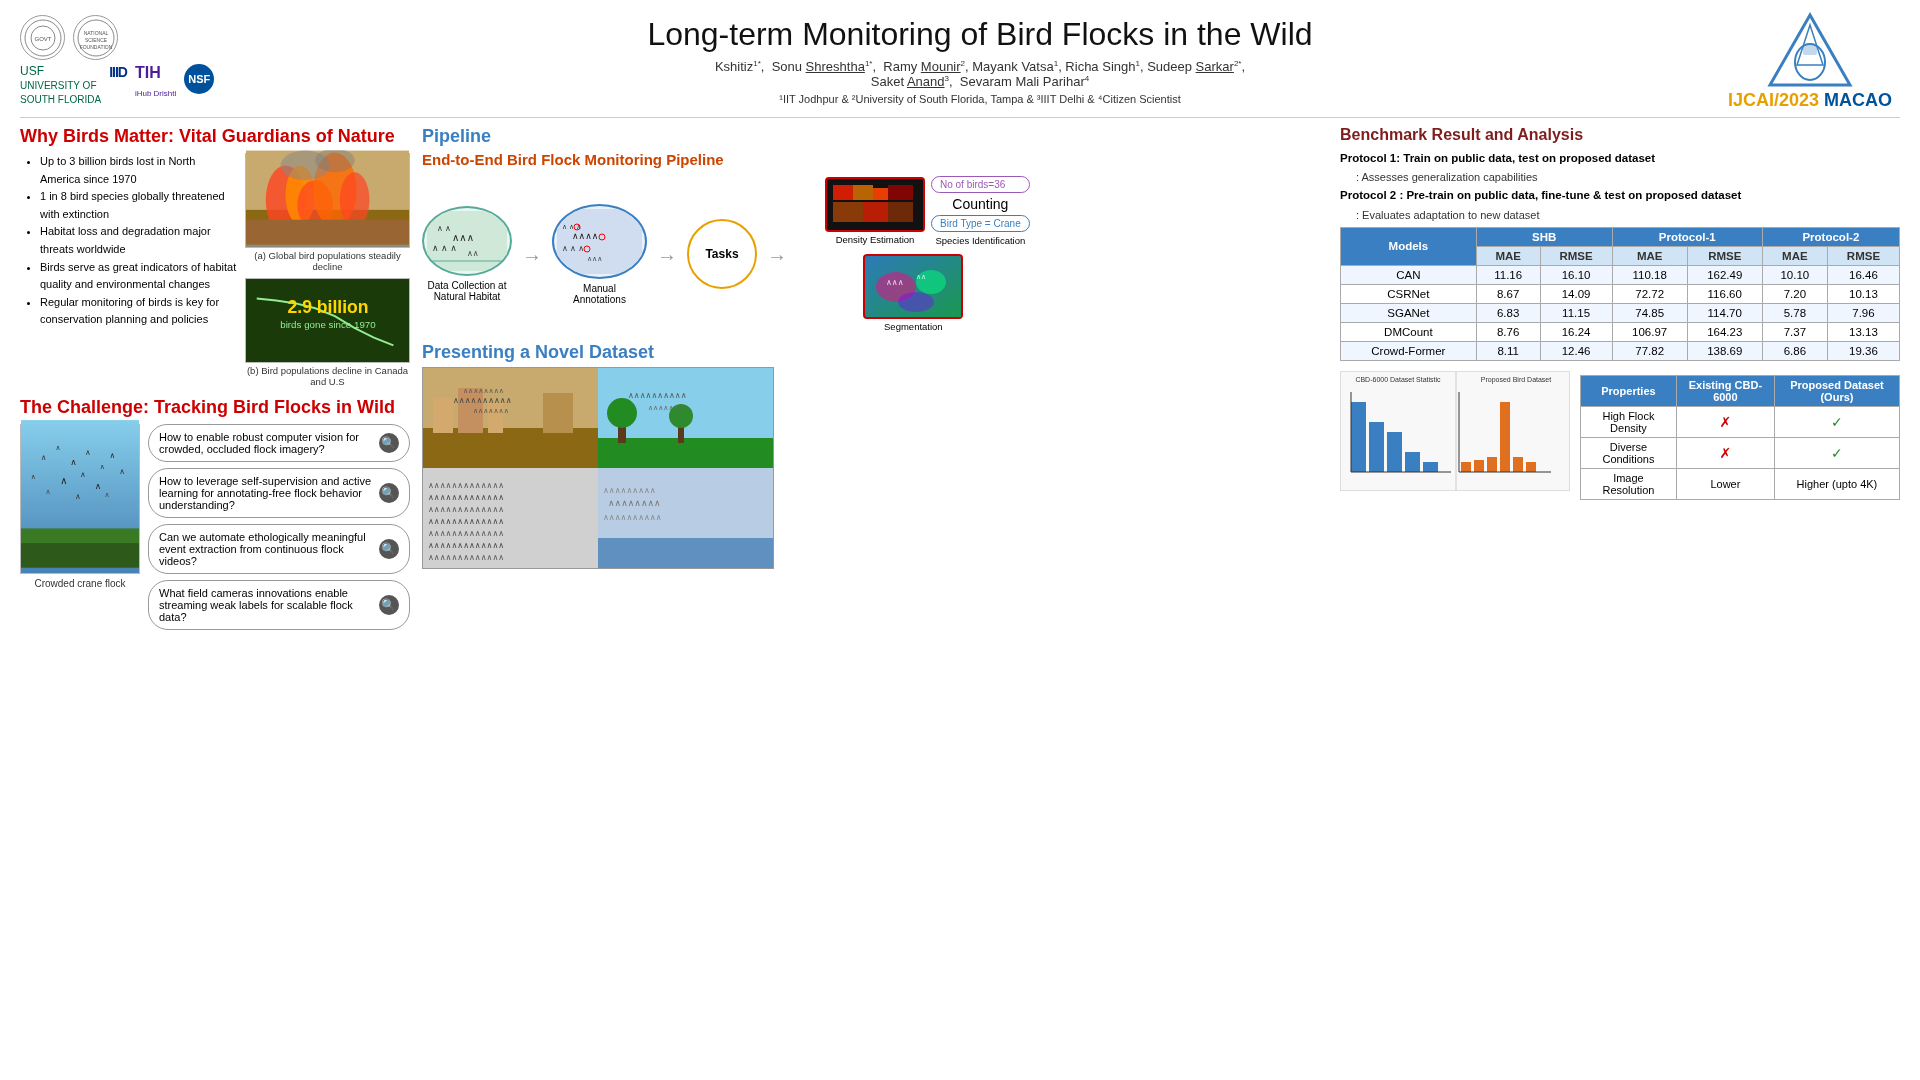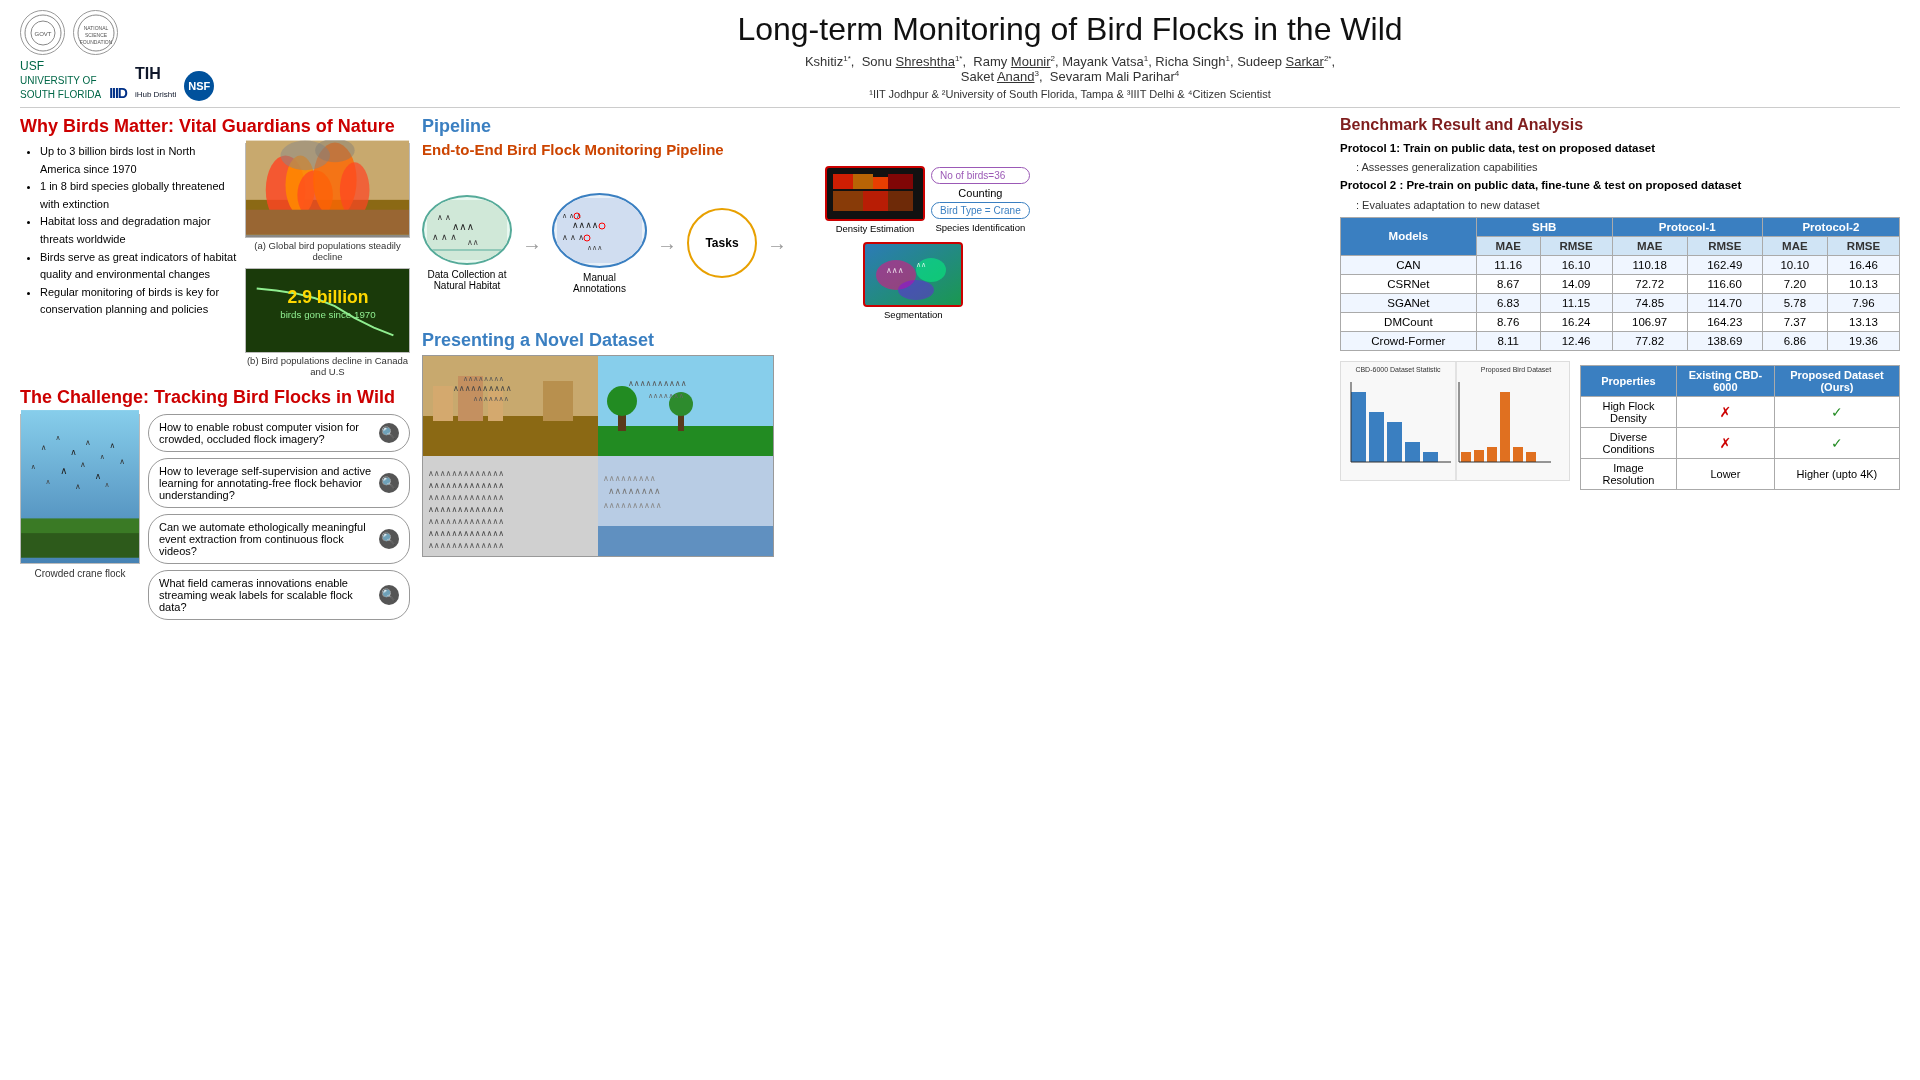"USF" .logo-row { align-items: flex-end -> flex-start }
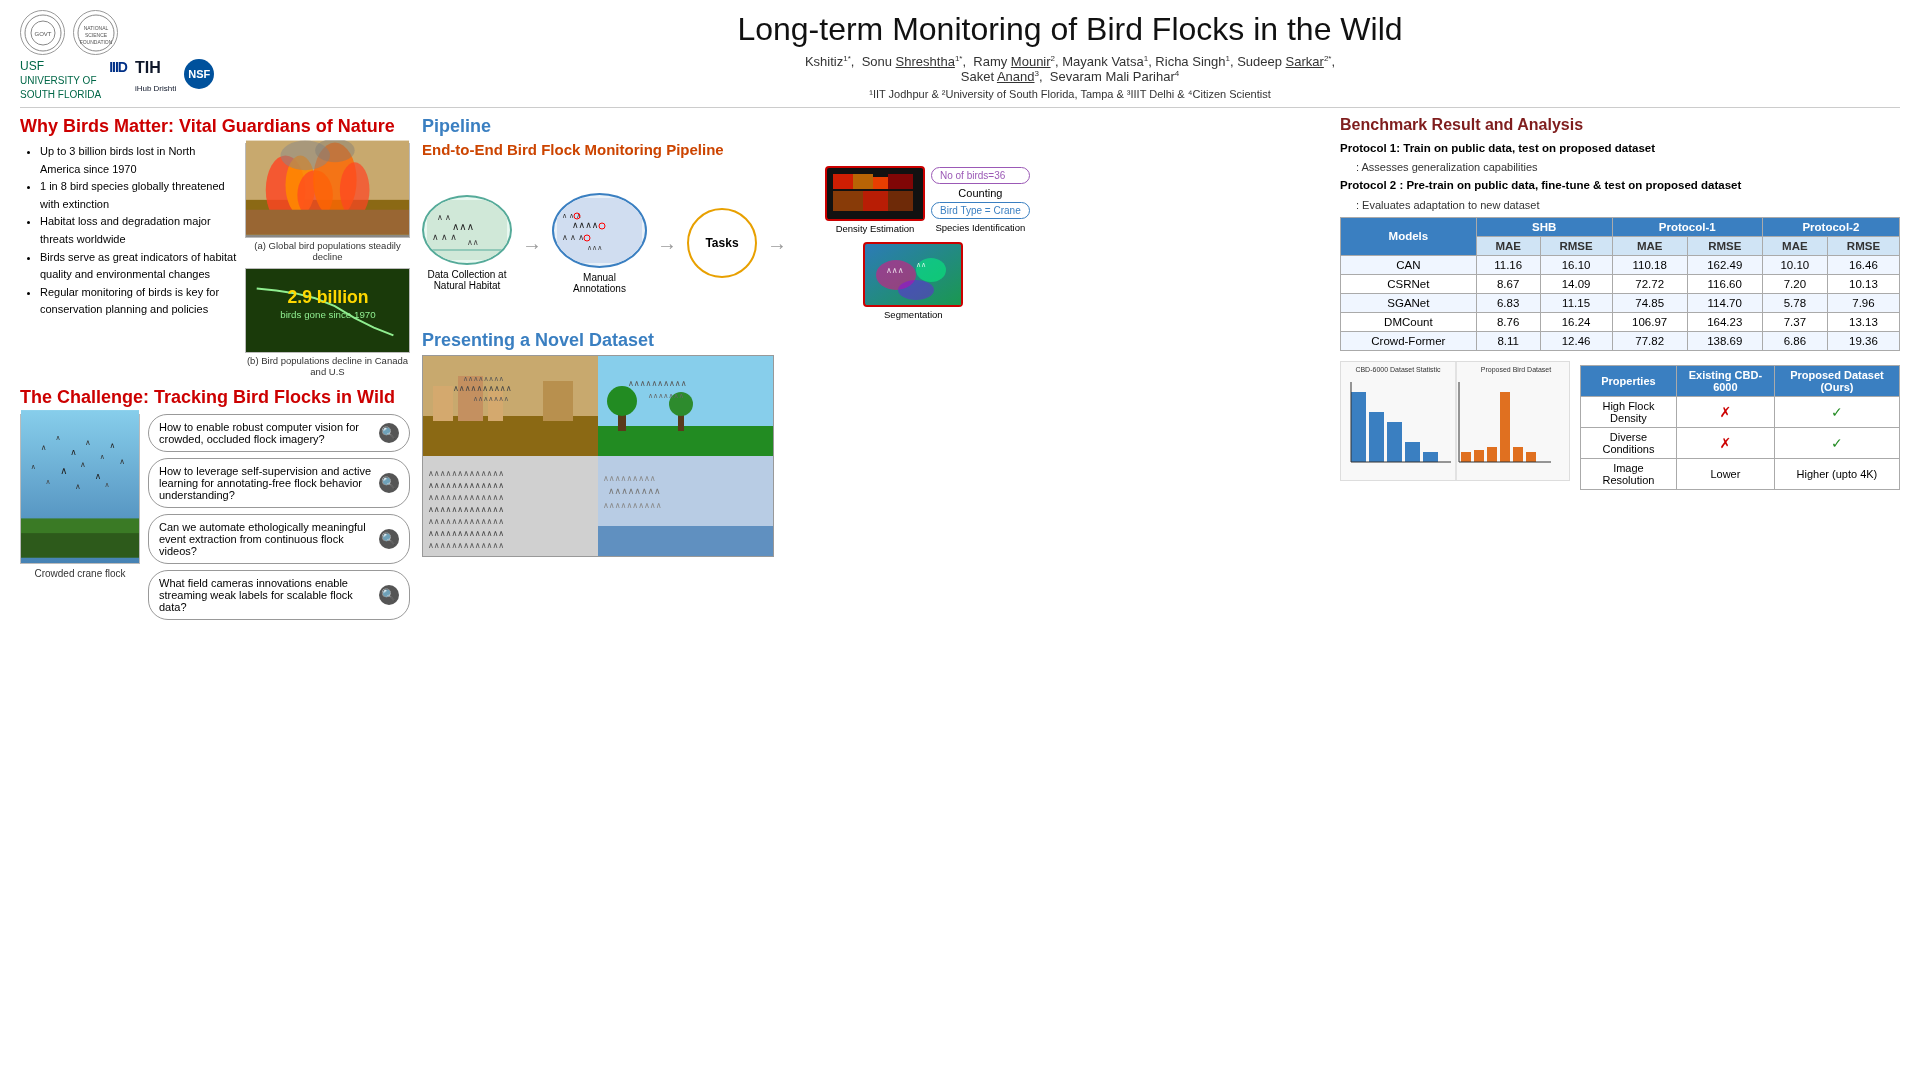"TIH" .logo-tih { color: #0f172a -> #4c1d95 }
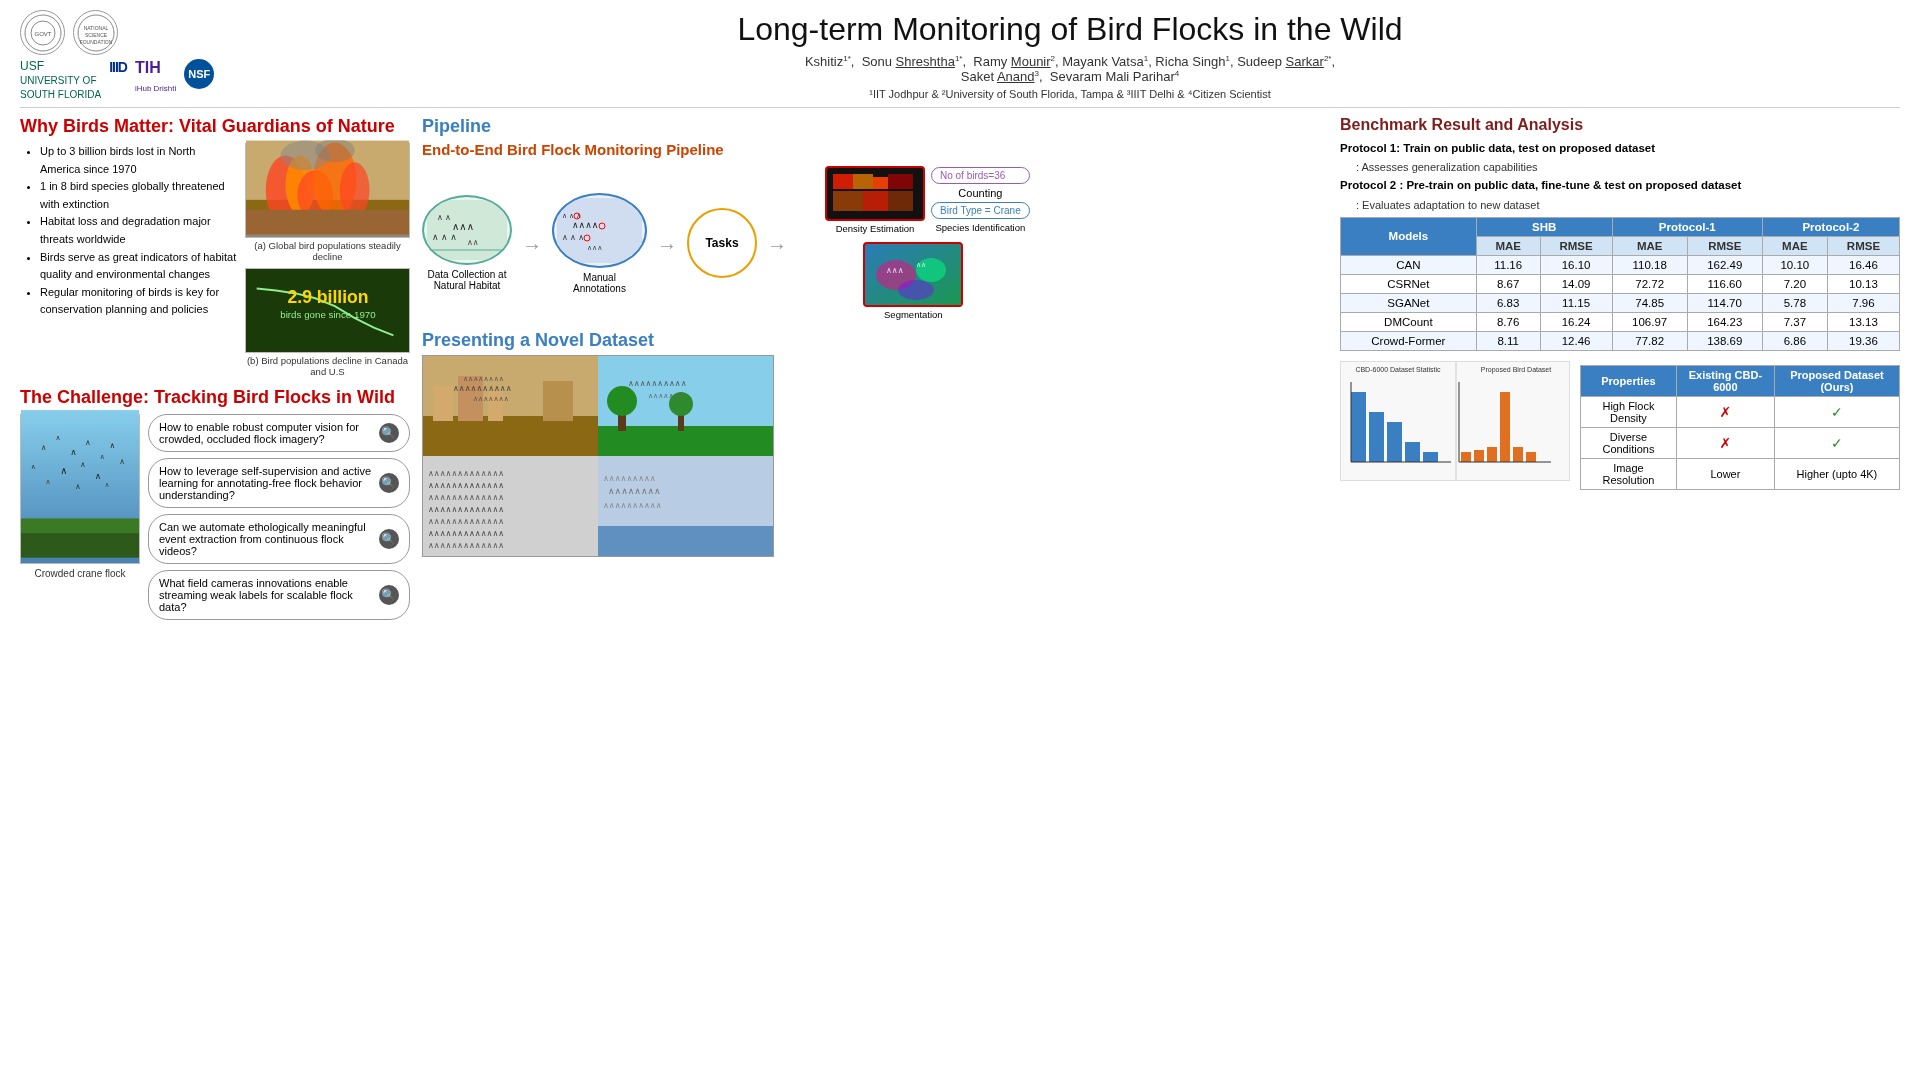"IJCAI/2023 MACAO" div.header-logos-right { html: none -> <div> <div> <svg> <polygon></polygon> <ellipse></ellipse> <polygon></polygon> <rect></rect> </svg> <div> <span>IJCAI/</span><span>2023</span> MACAO </div> </div> </div> }
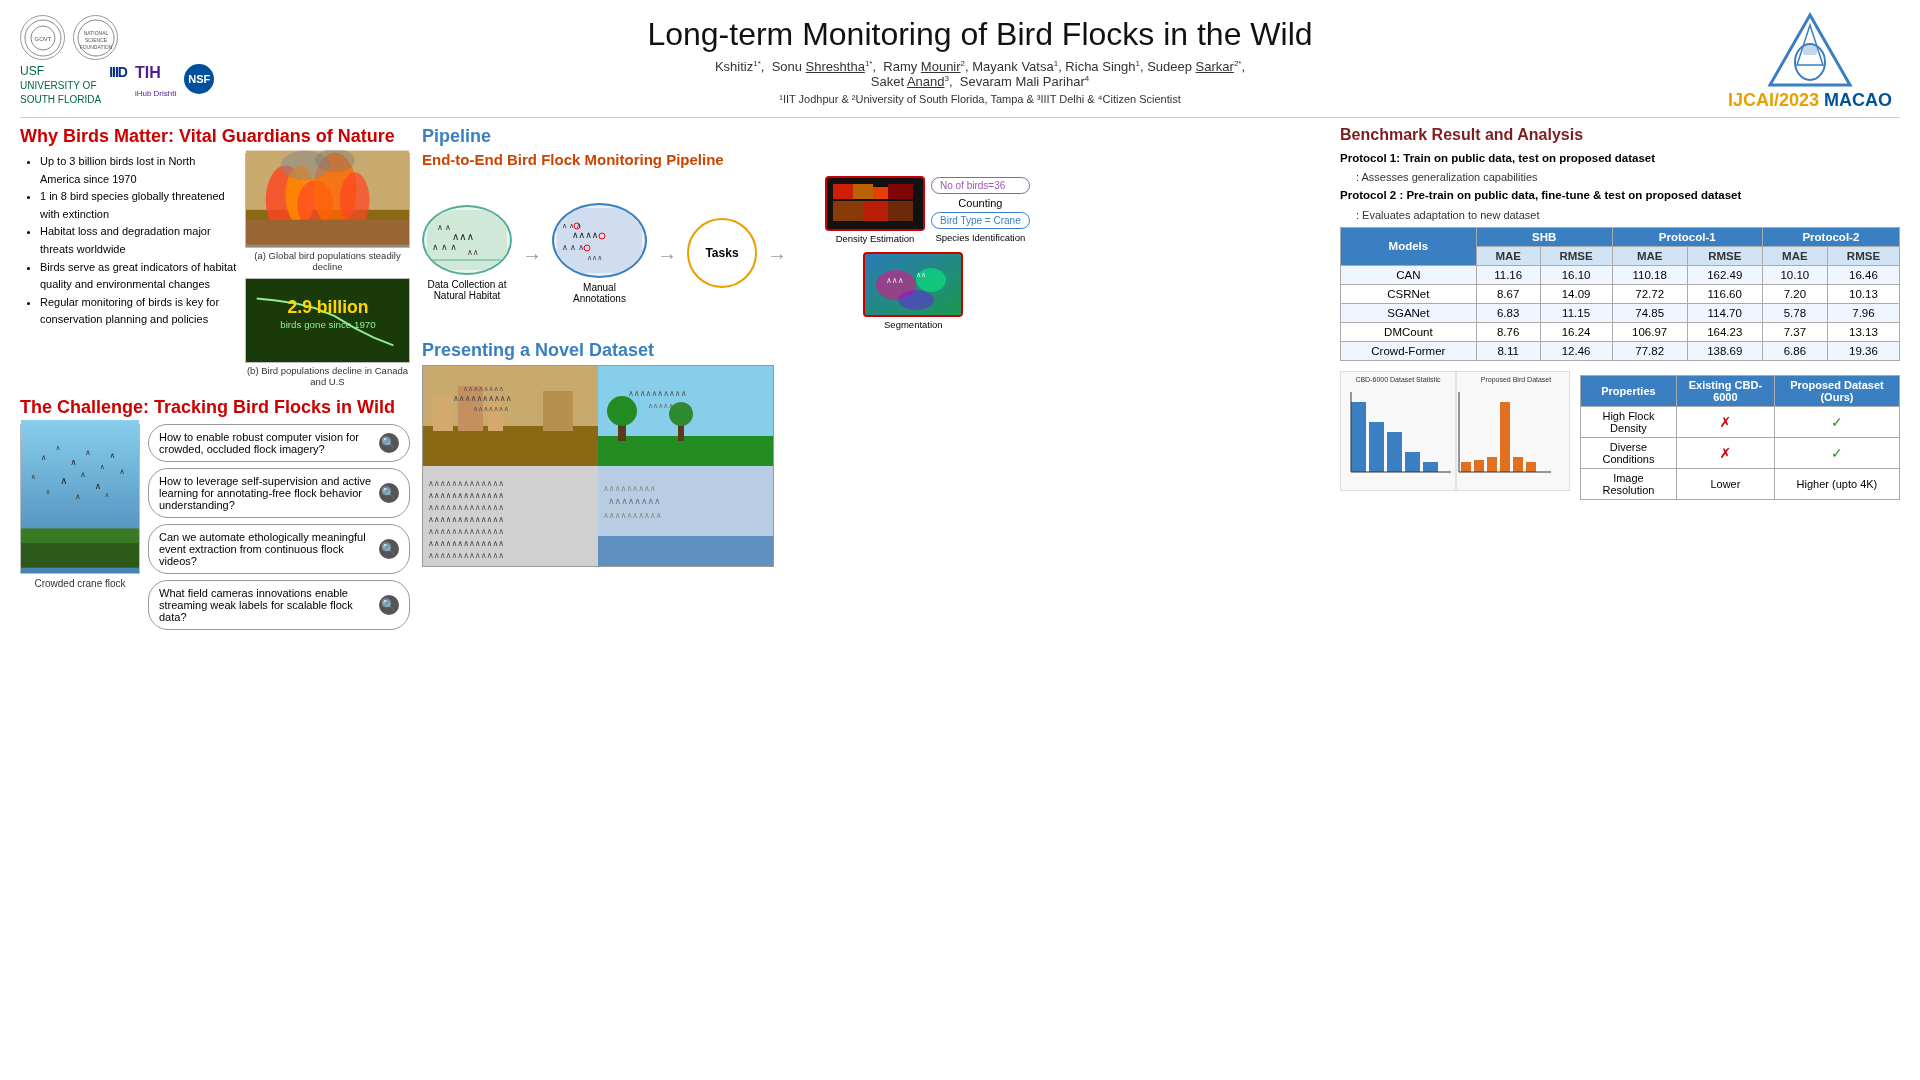"Counting" div { font-size: 11px -> 14px }
